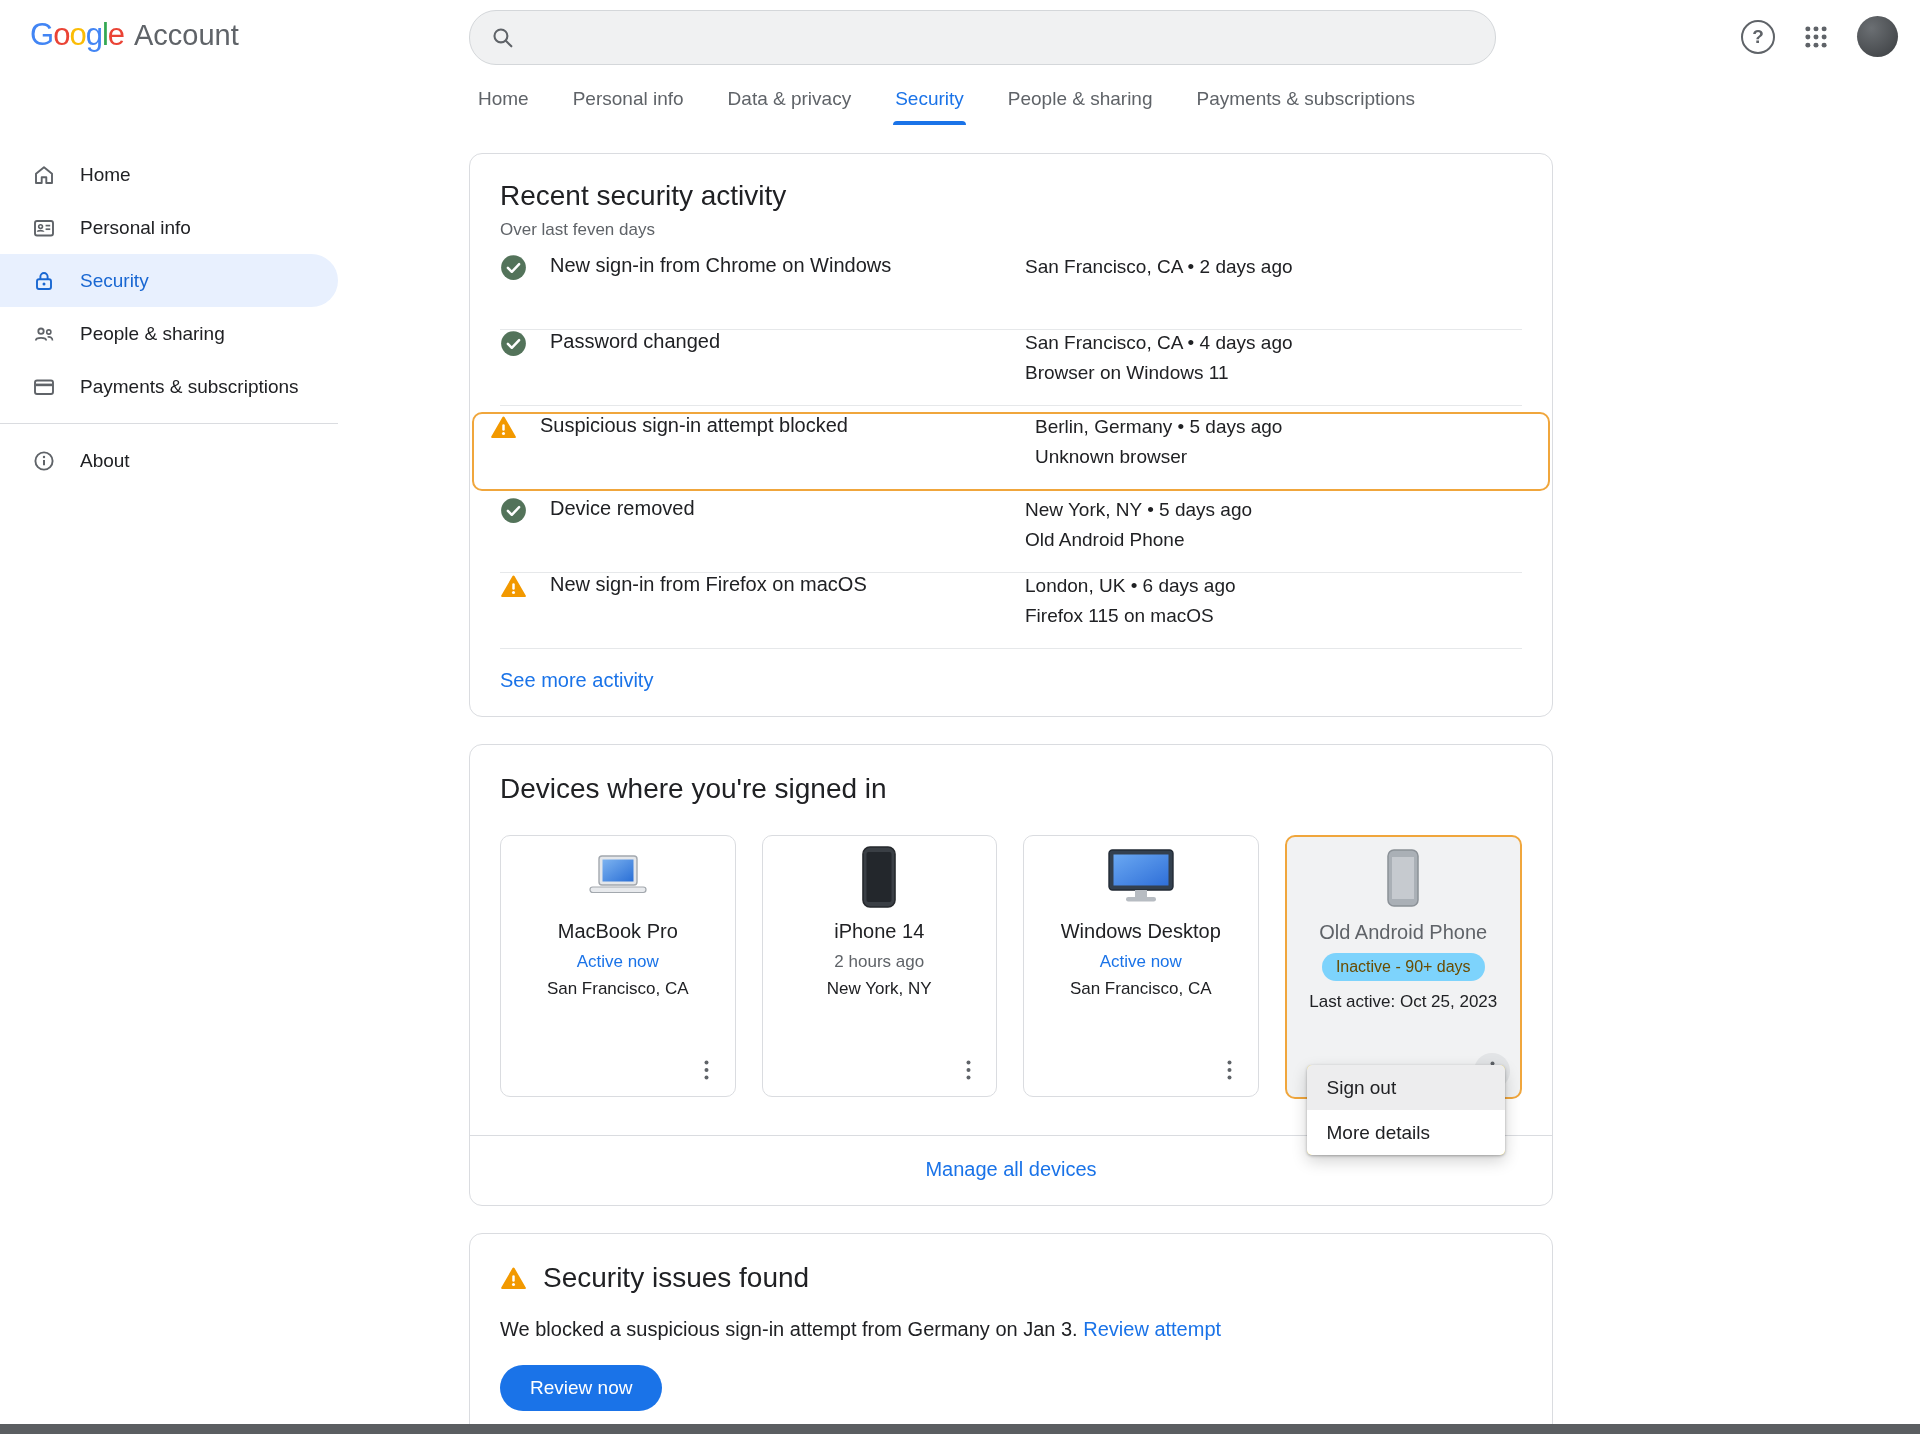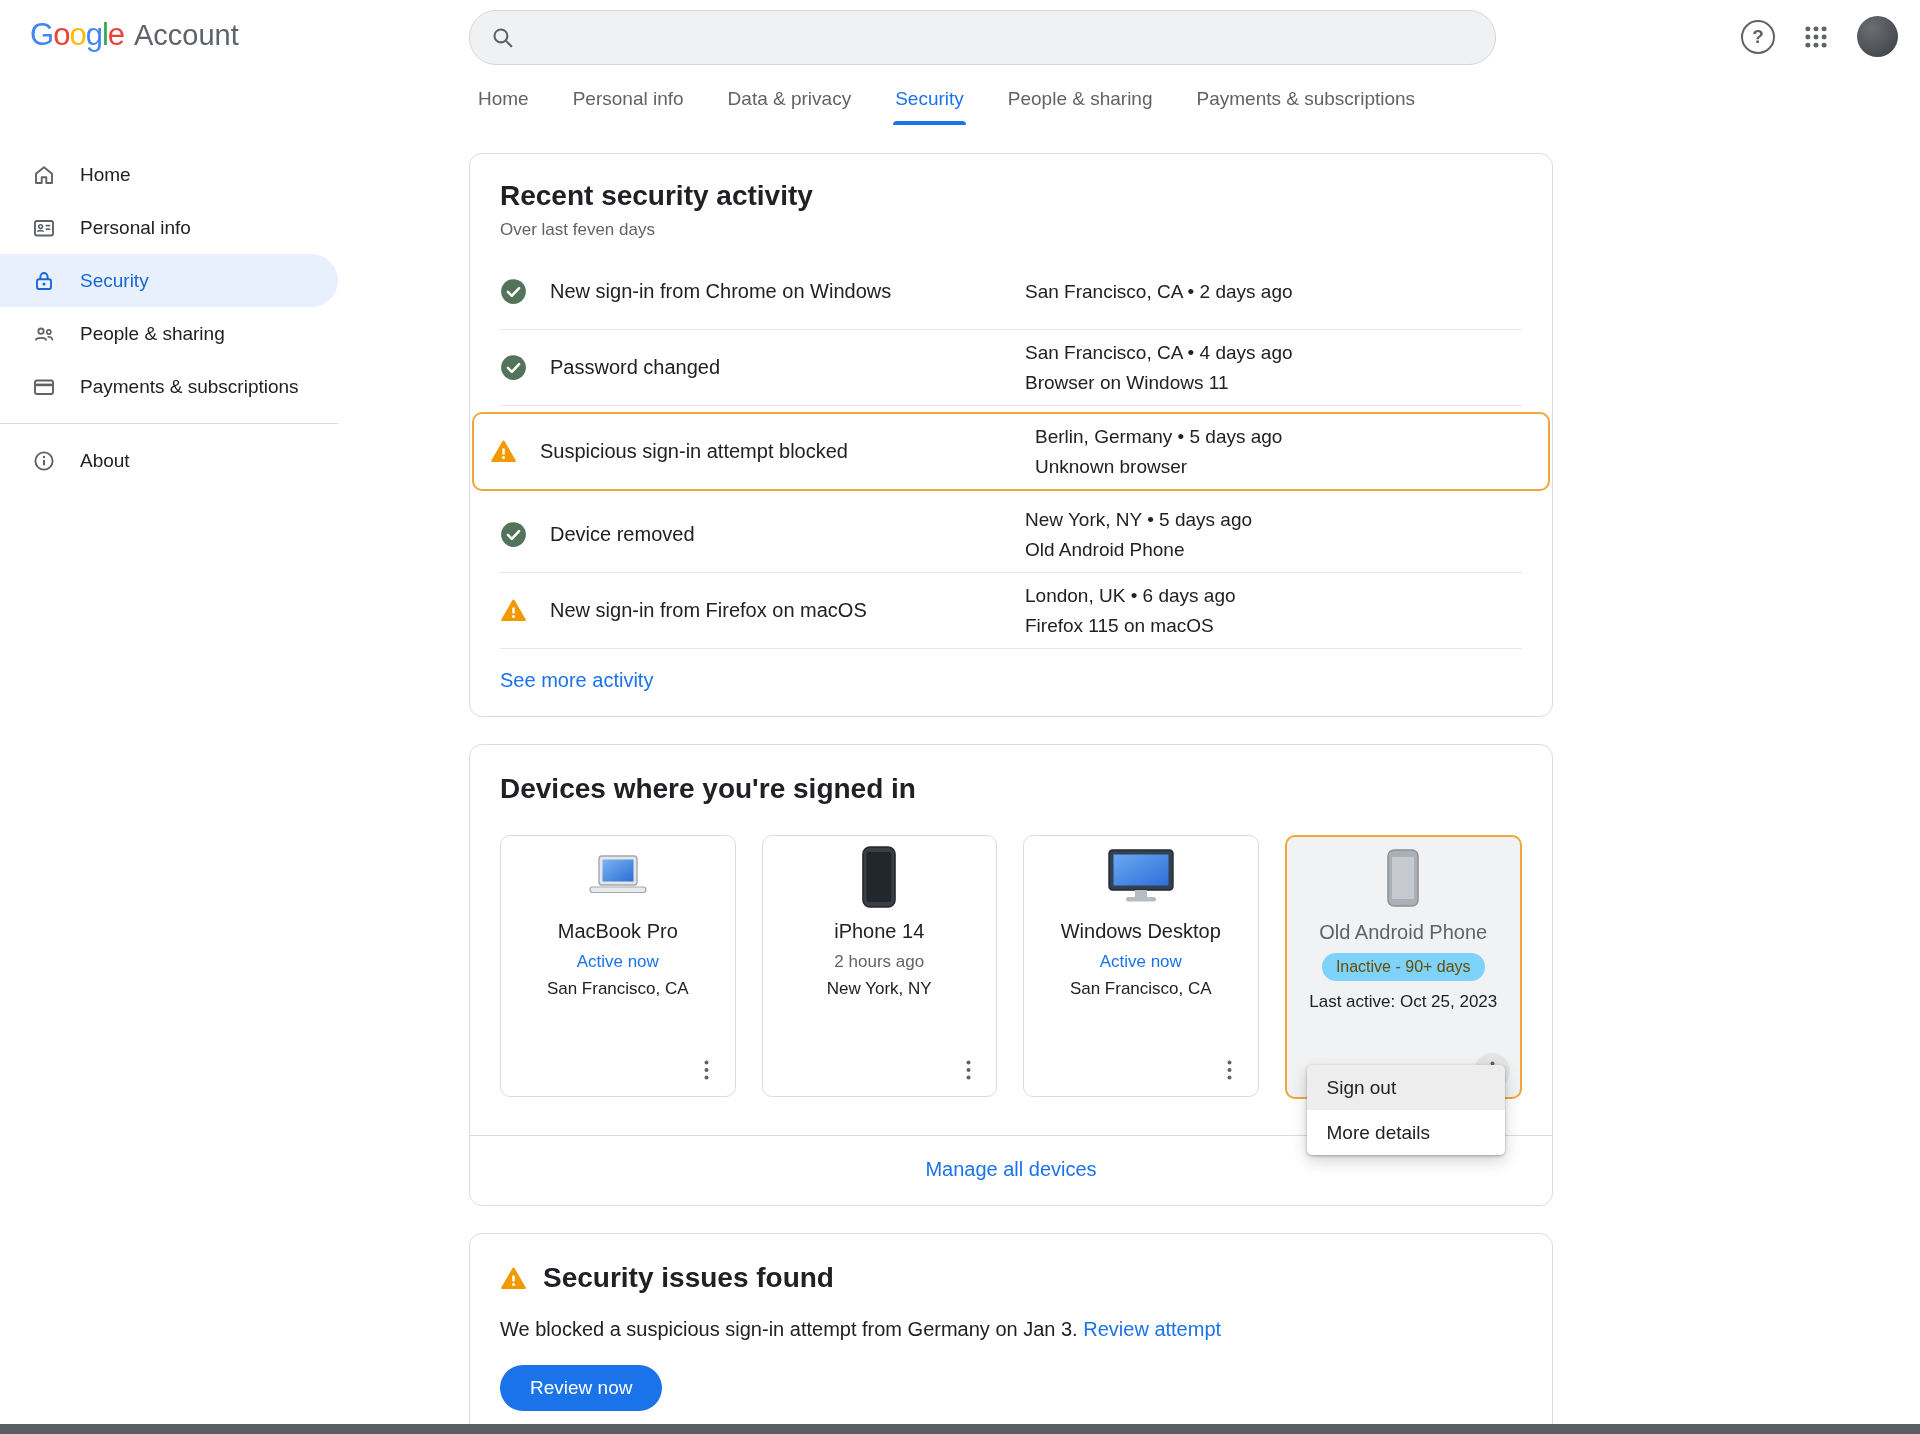"Recent security activity" .card-title { font-weight: 700 -> 400 }
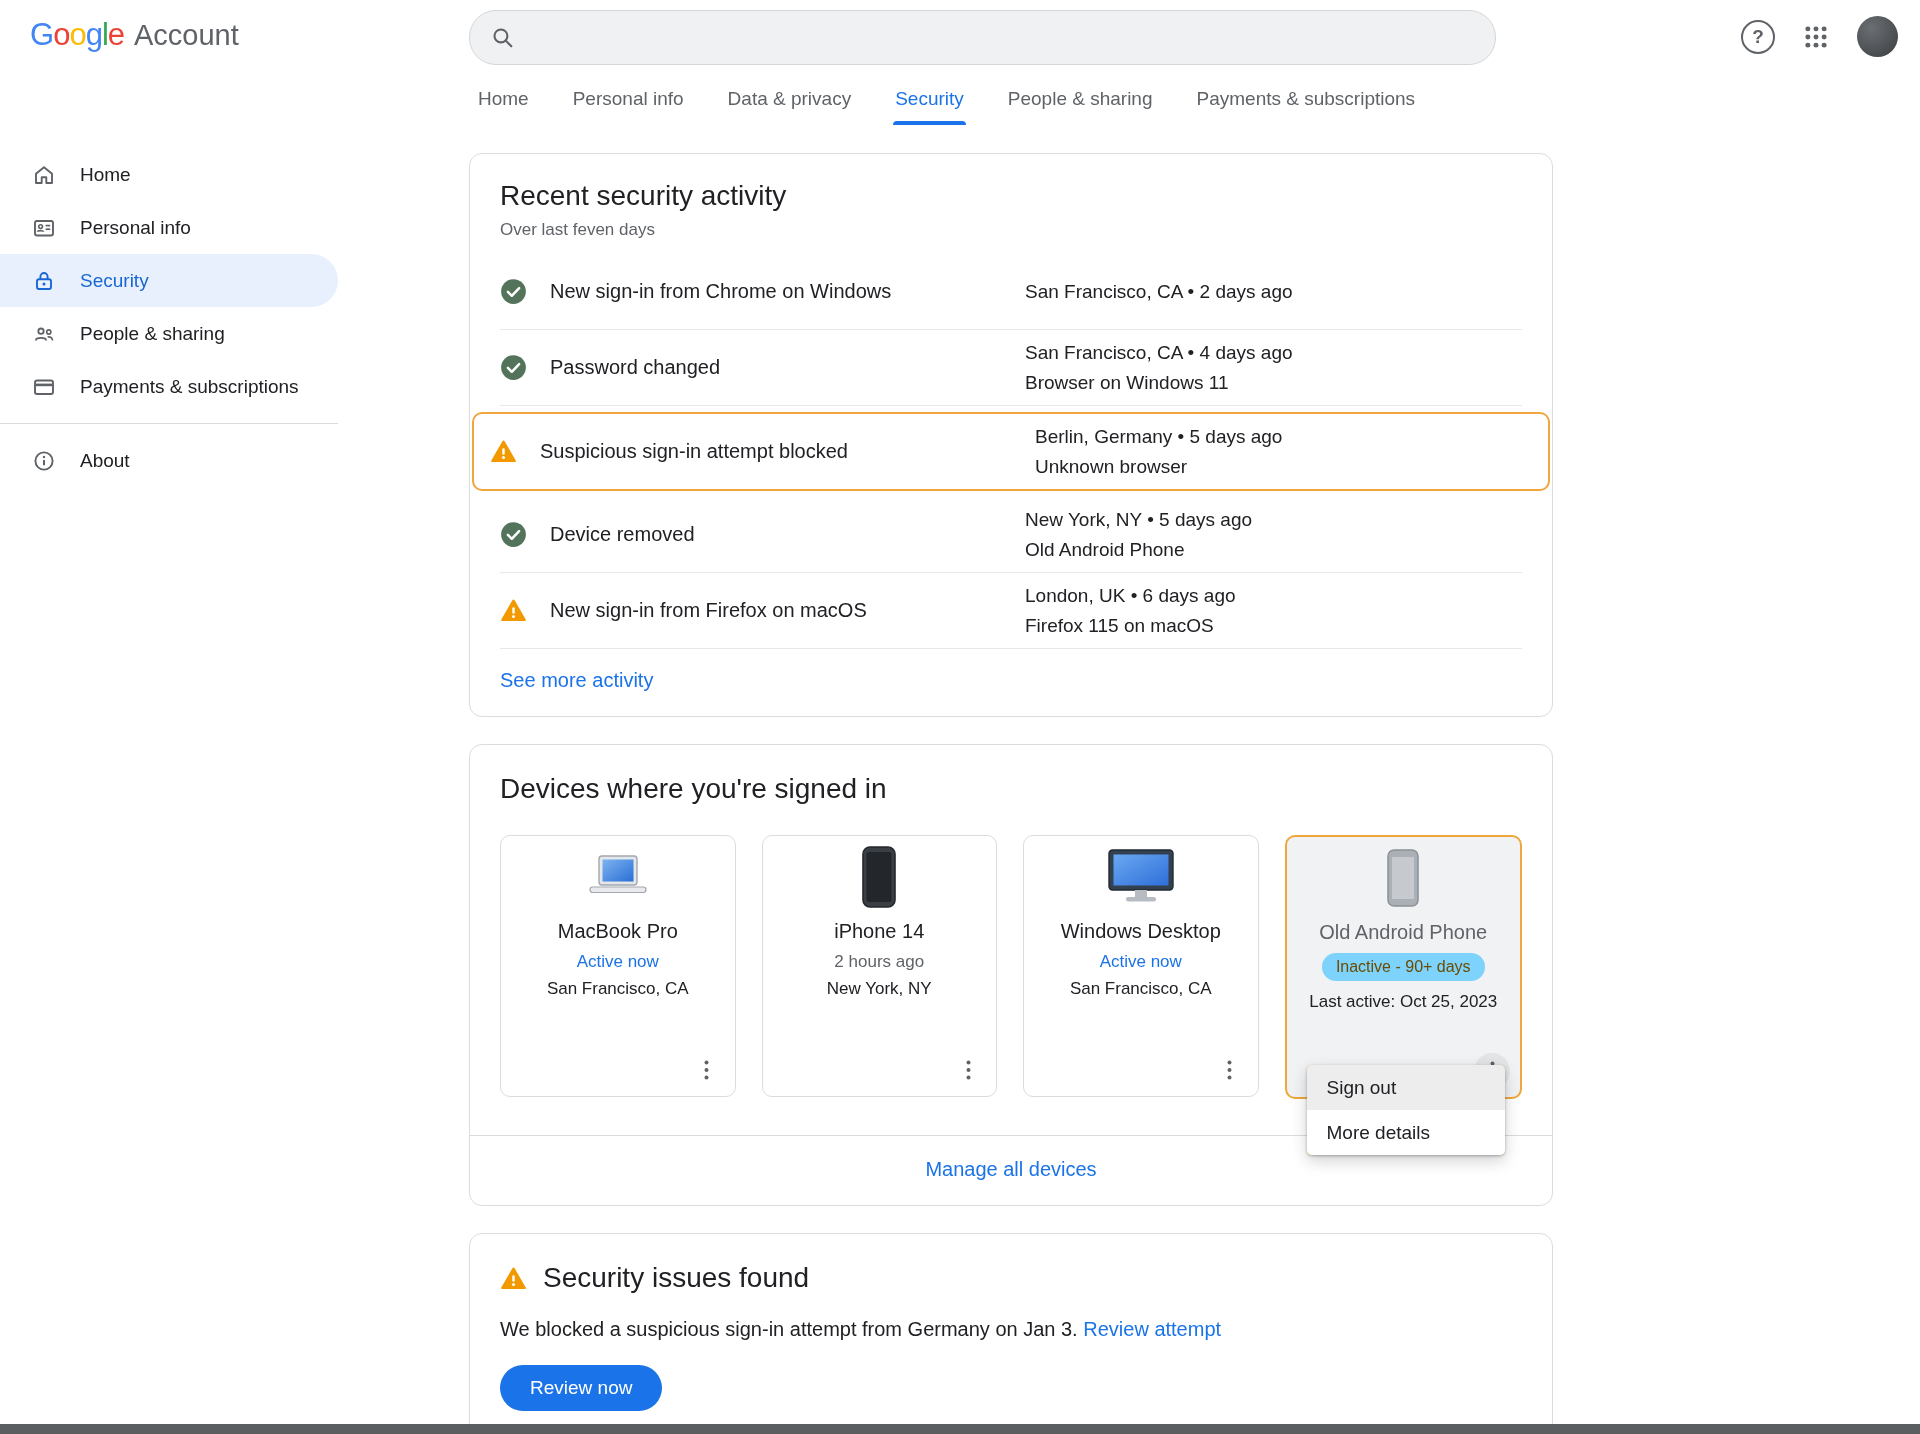"New sign-in from Chrome on" .activity-row { align-items: center -> none }
